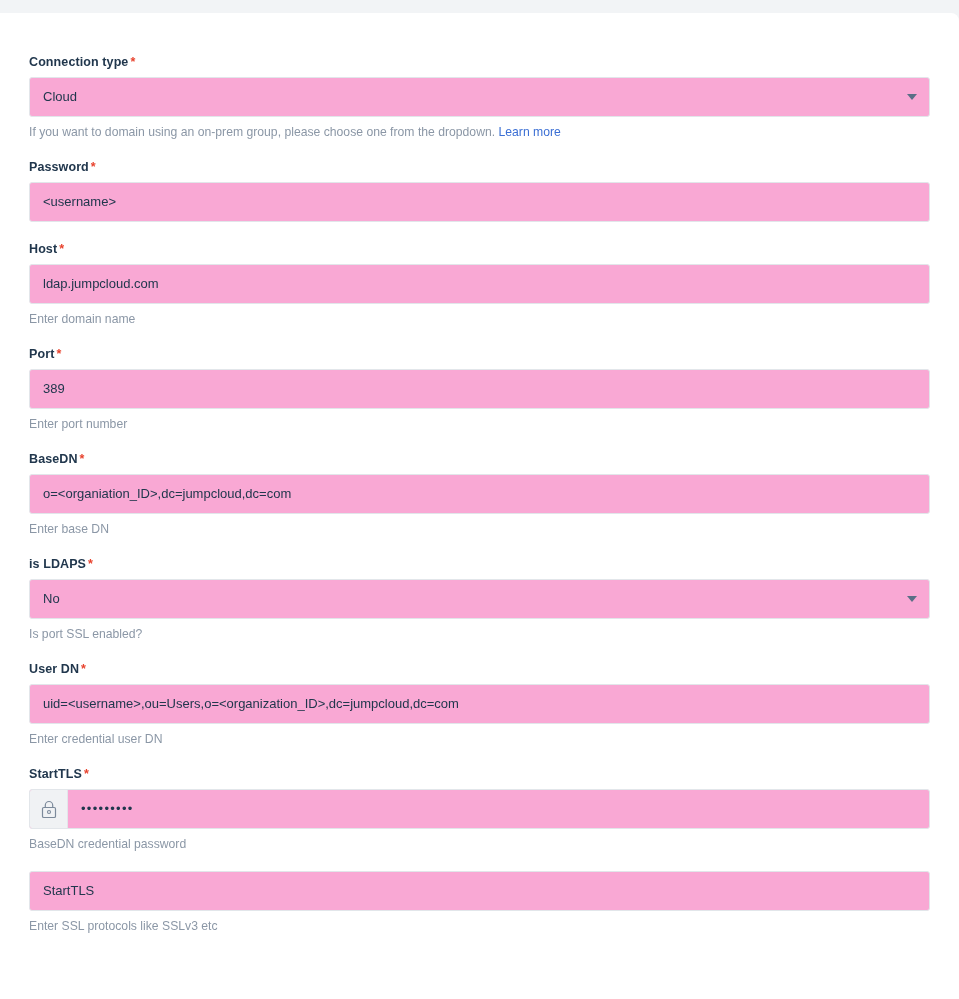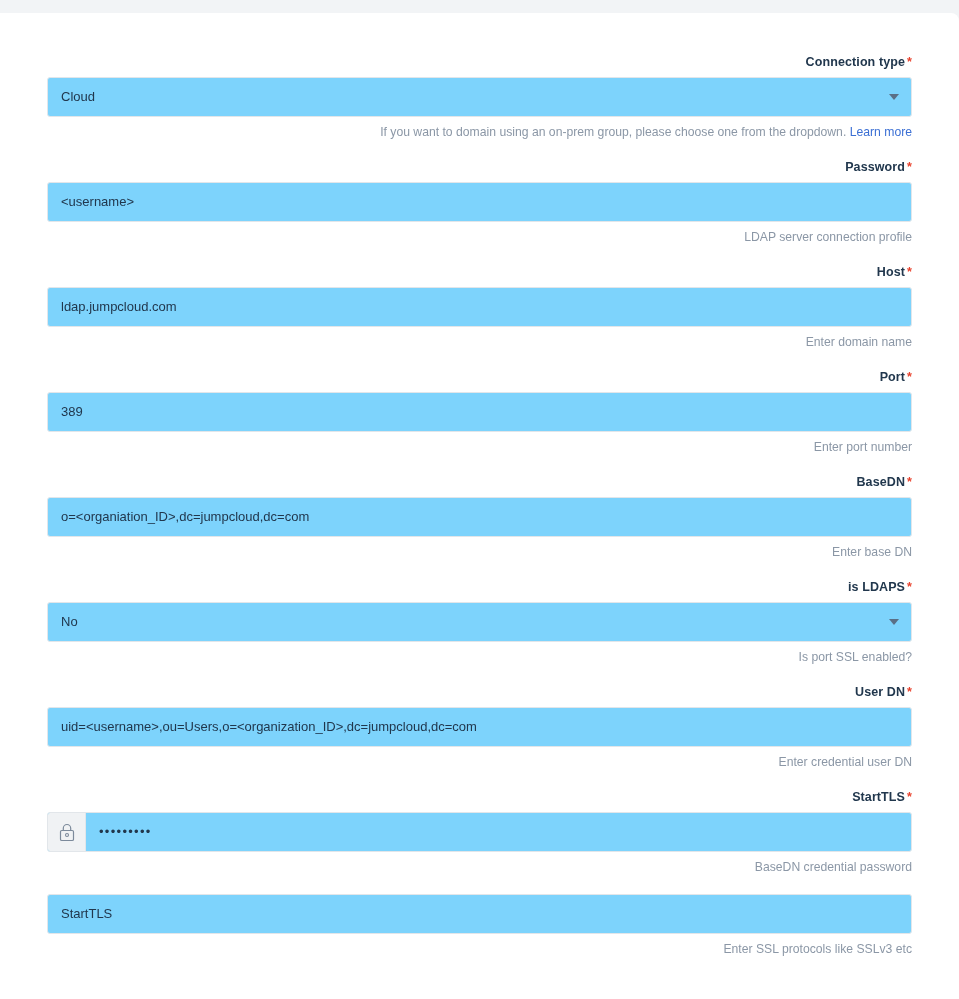"Connection type *" .panel { padding: 0 47px -> 0 29px; text-align: right -> none }
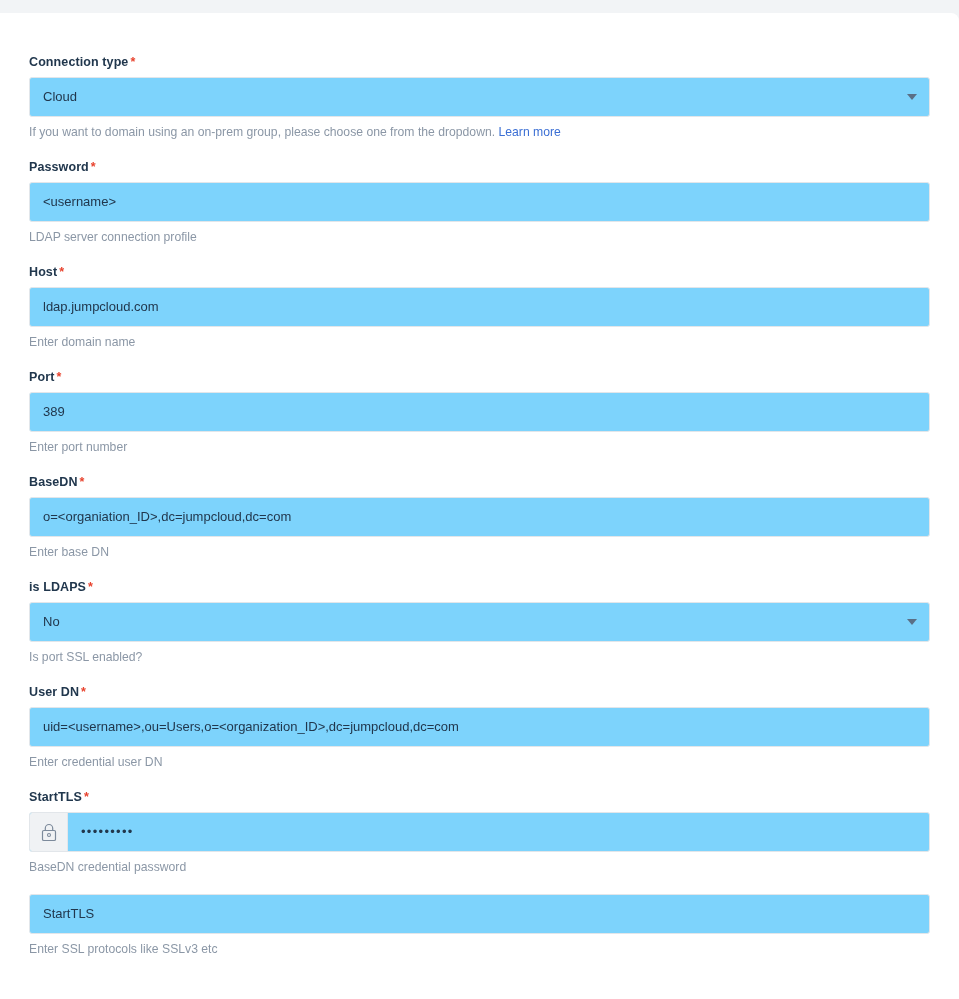"Cloud" .control { background: #7dd3fc -> #f9a8d4 }
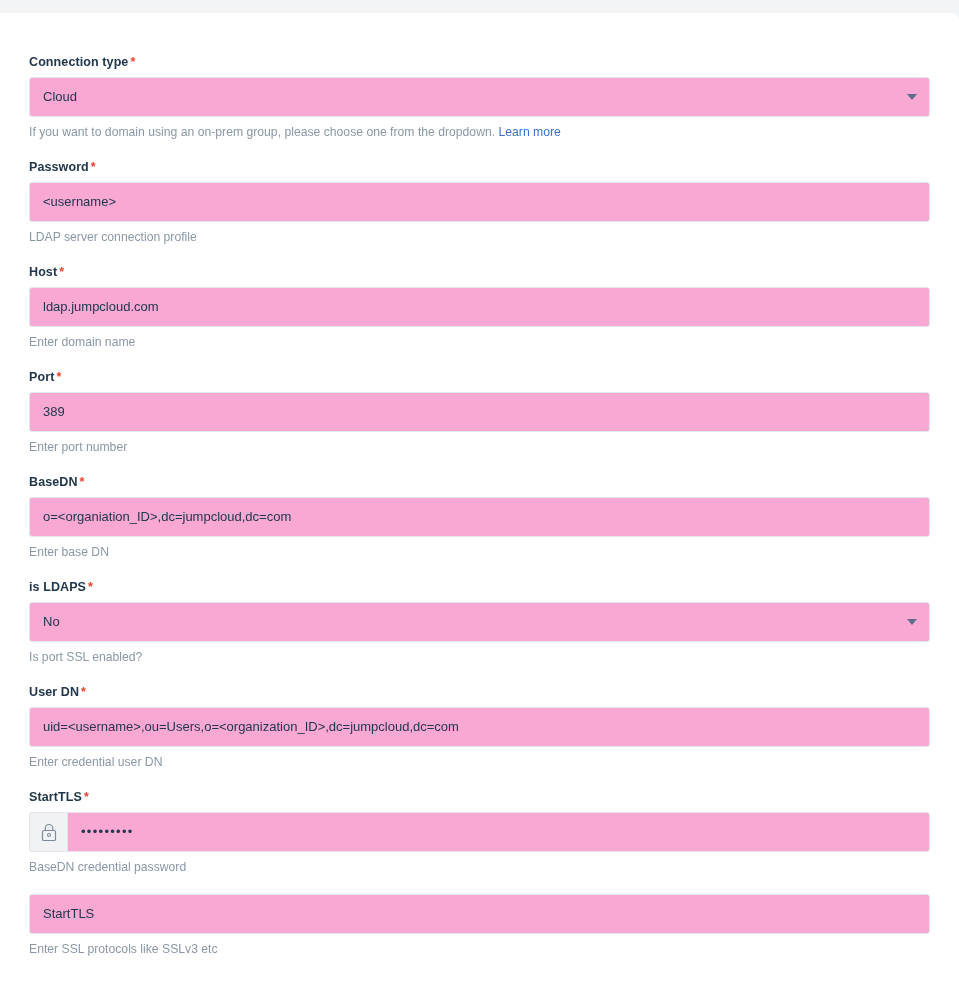"LDAP server connection profile" div.helper { html: <div><span>LDAP server connection profile</span></div> -> none }
